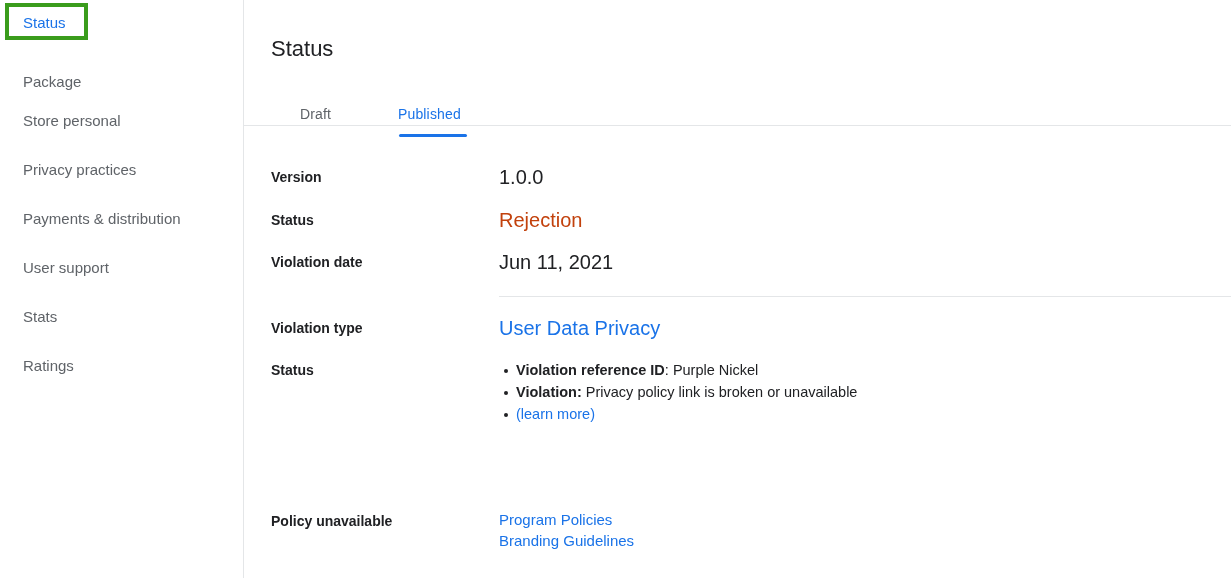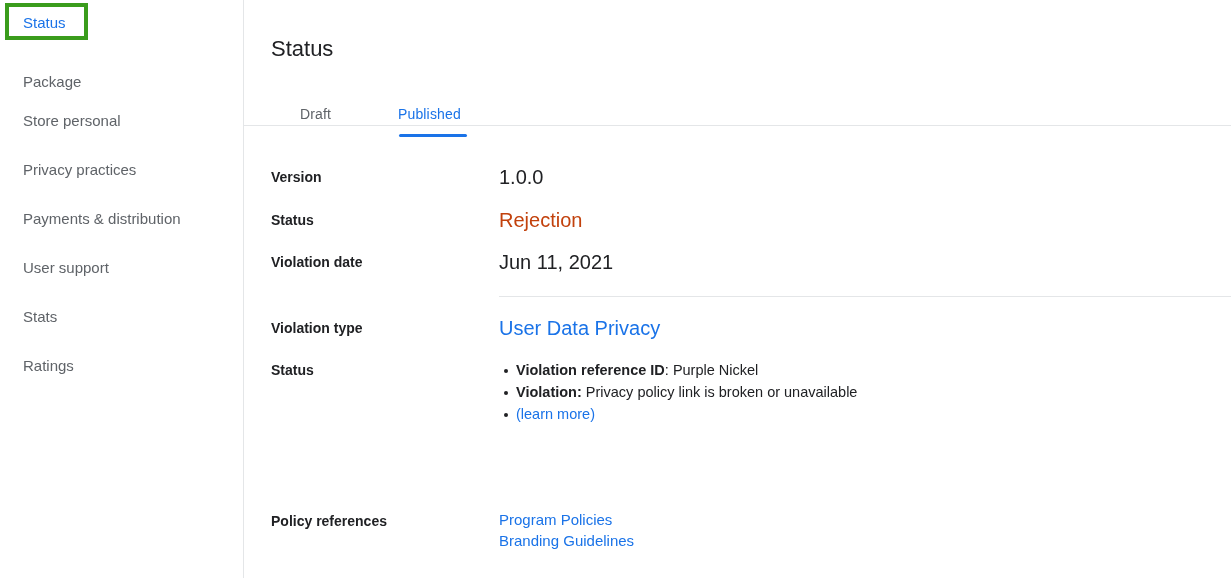"Policy references" div.field-label { text: references -> unavailable }
